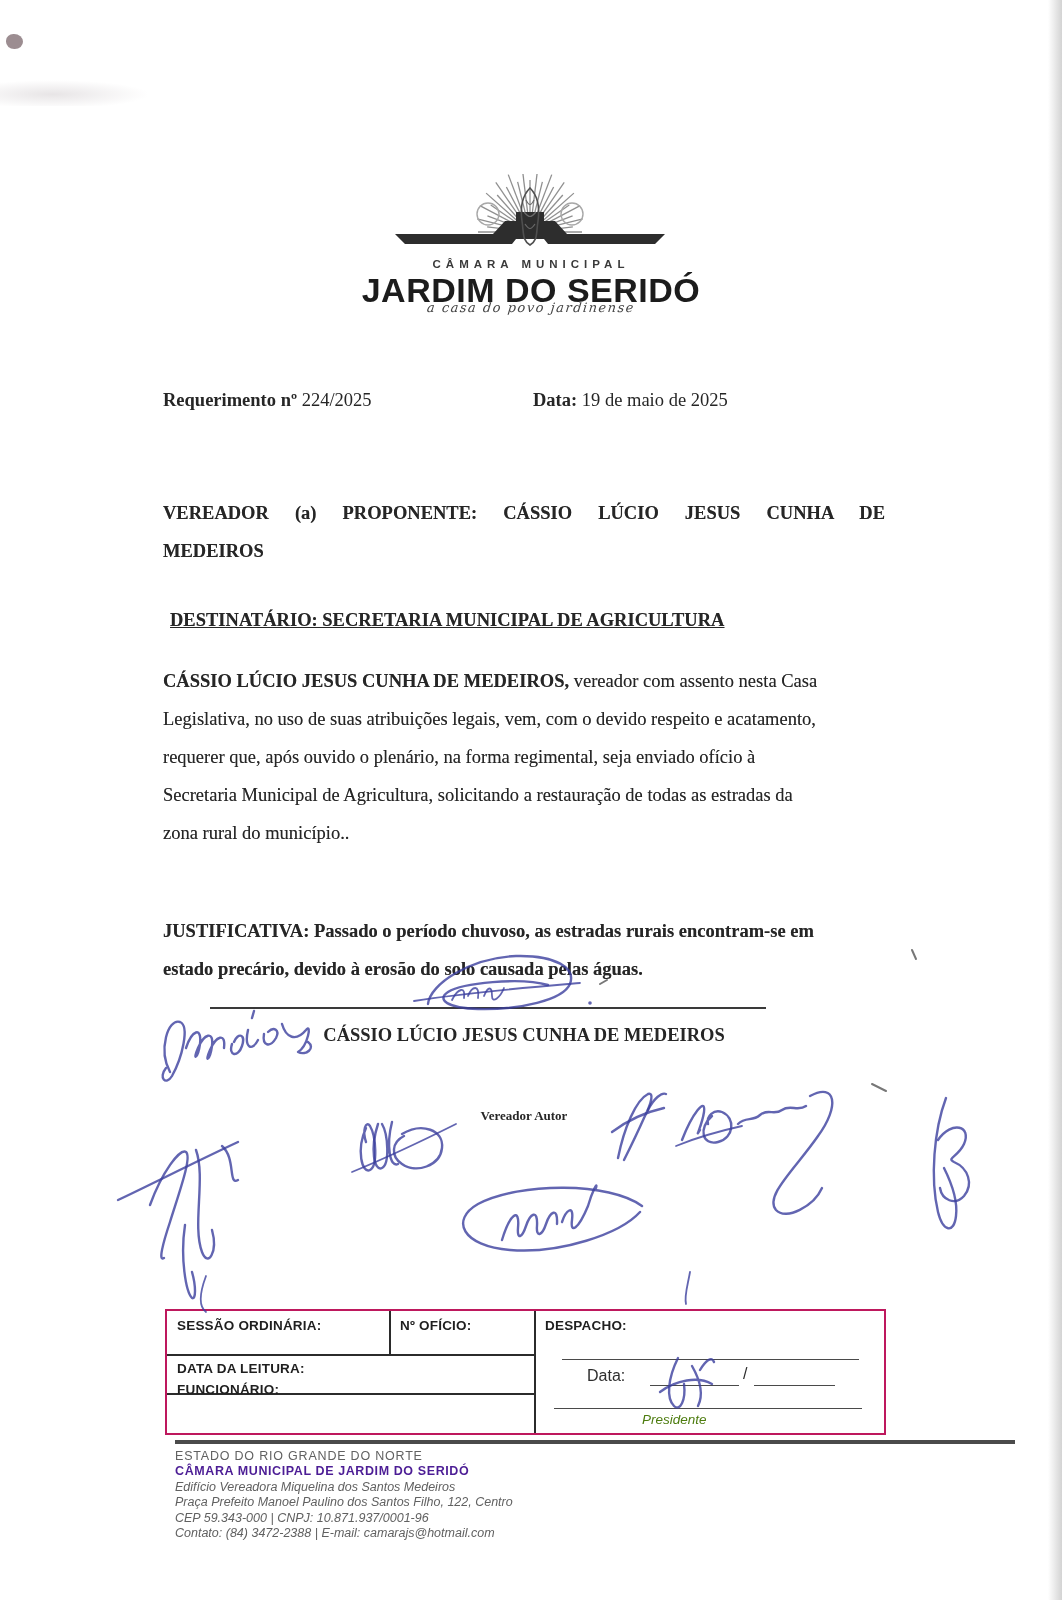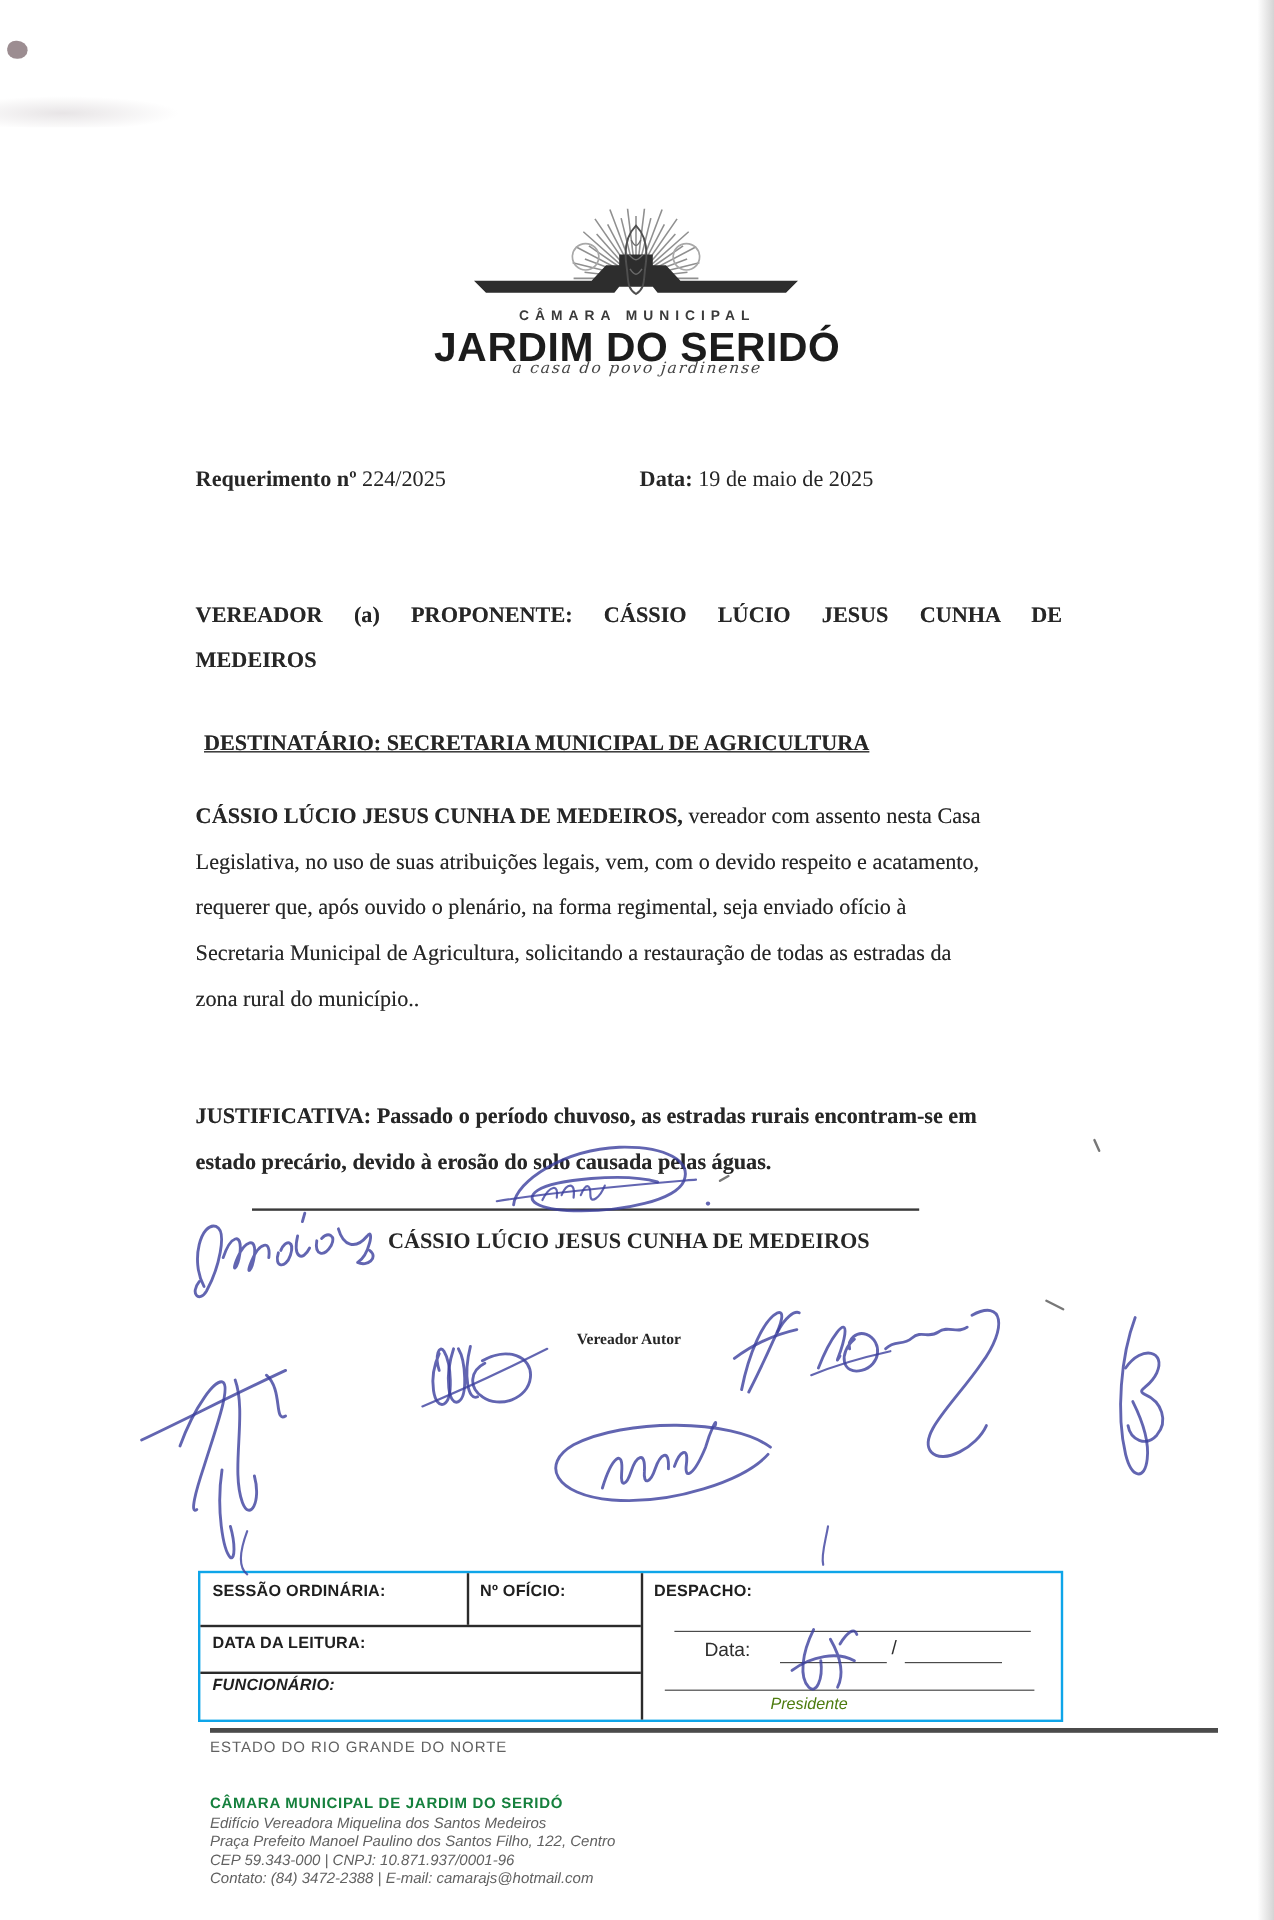"SESSÃO ORDINÁRIA:" .rtable { border: 2px solid #0ea5e9 -> 2px solid #be185d }
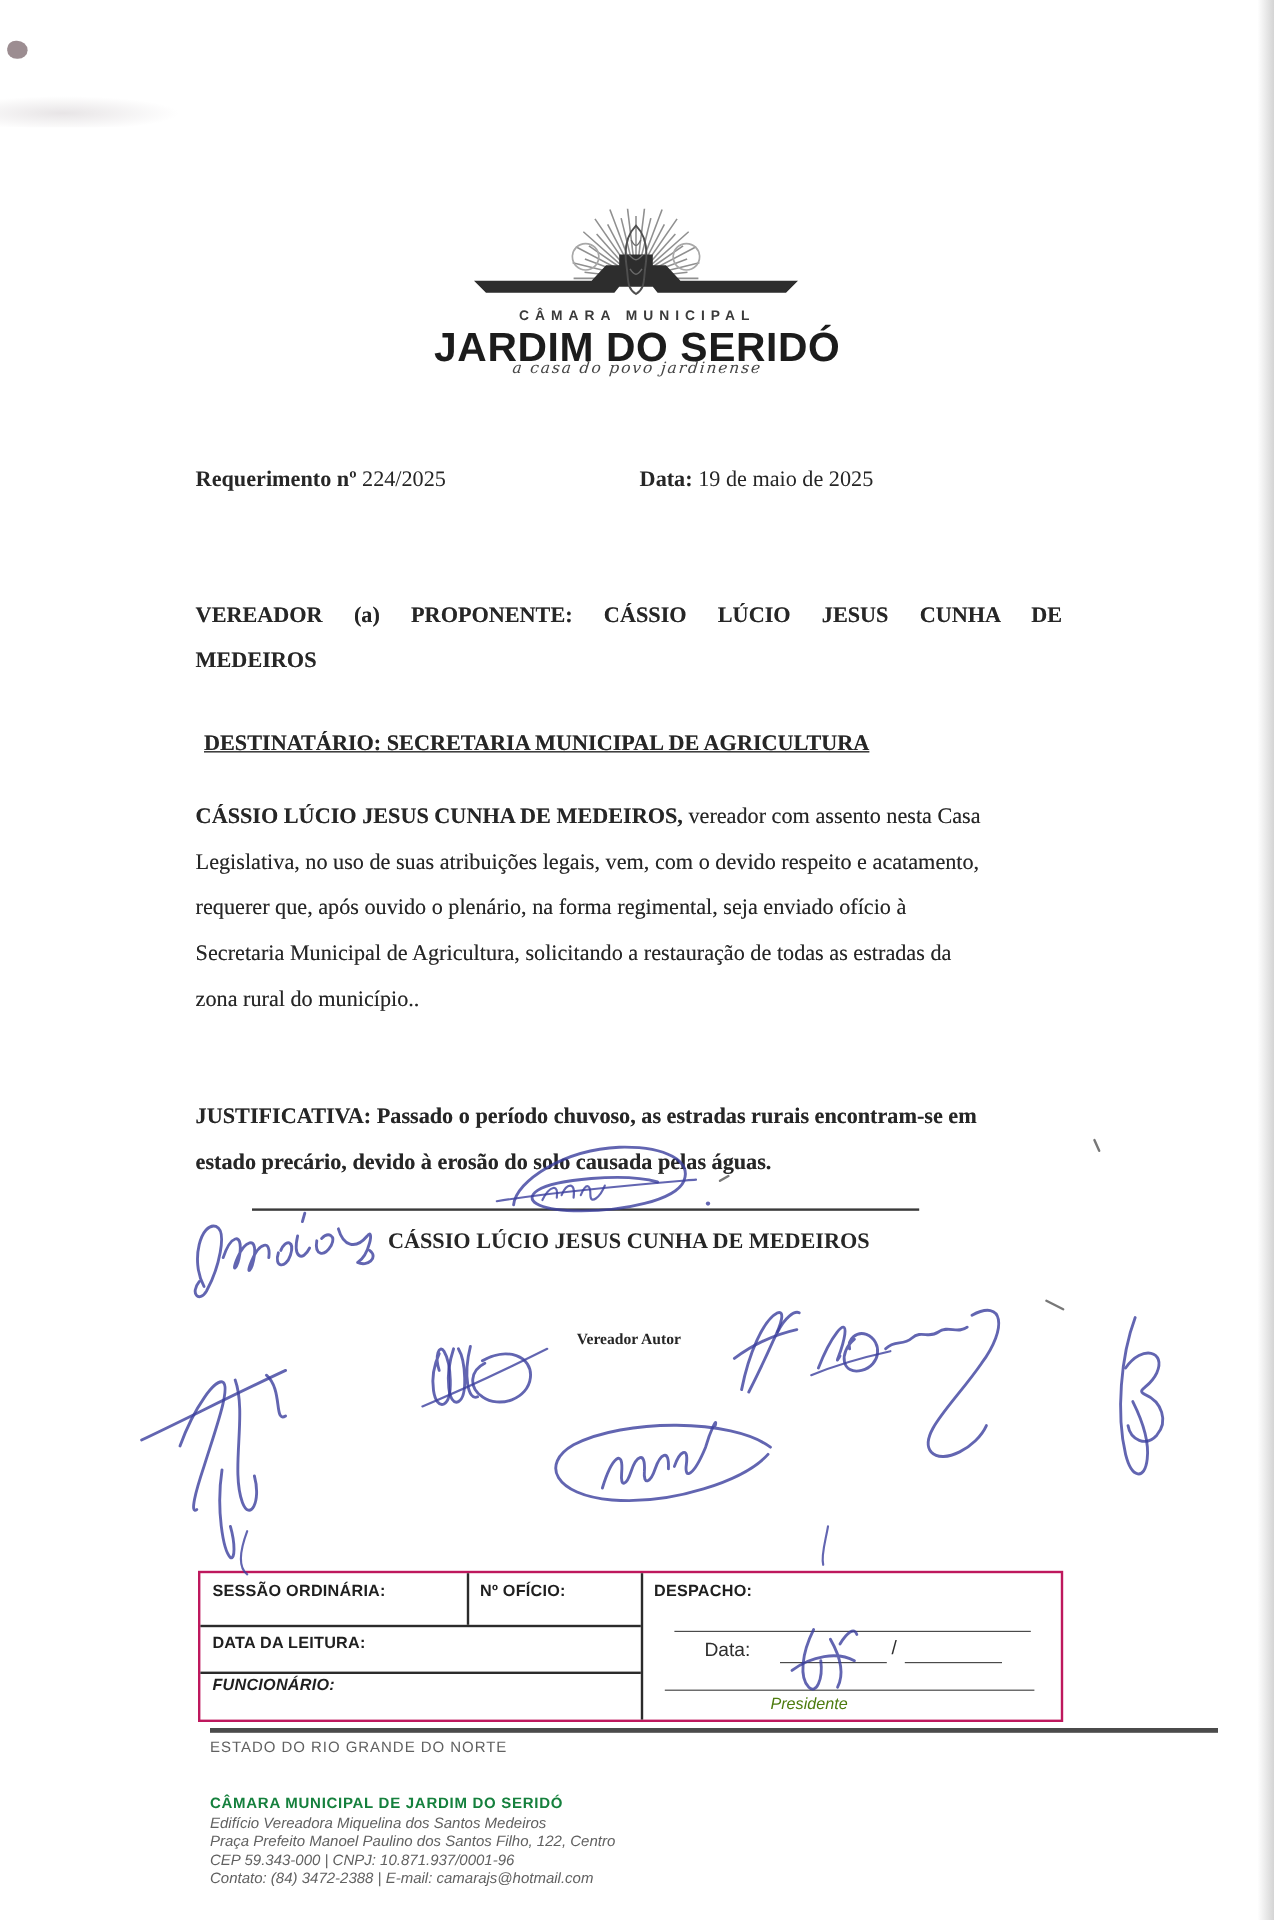"FUNCIONÁRIO:" div.tlabel { font-style: italic -> none; top: 85px -> 71px }
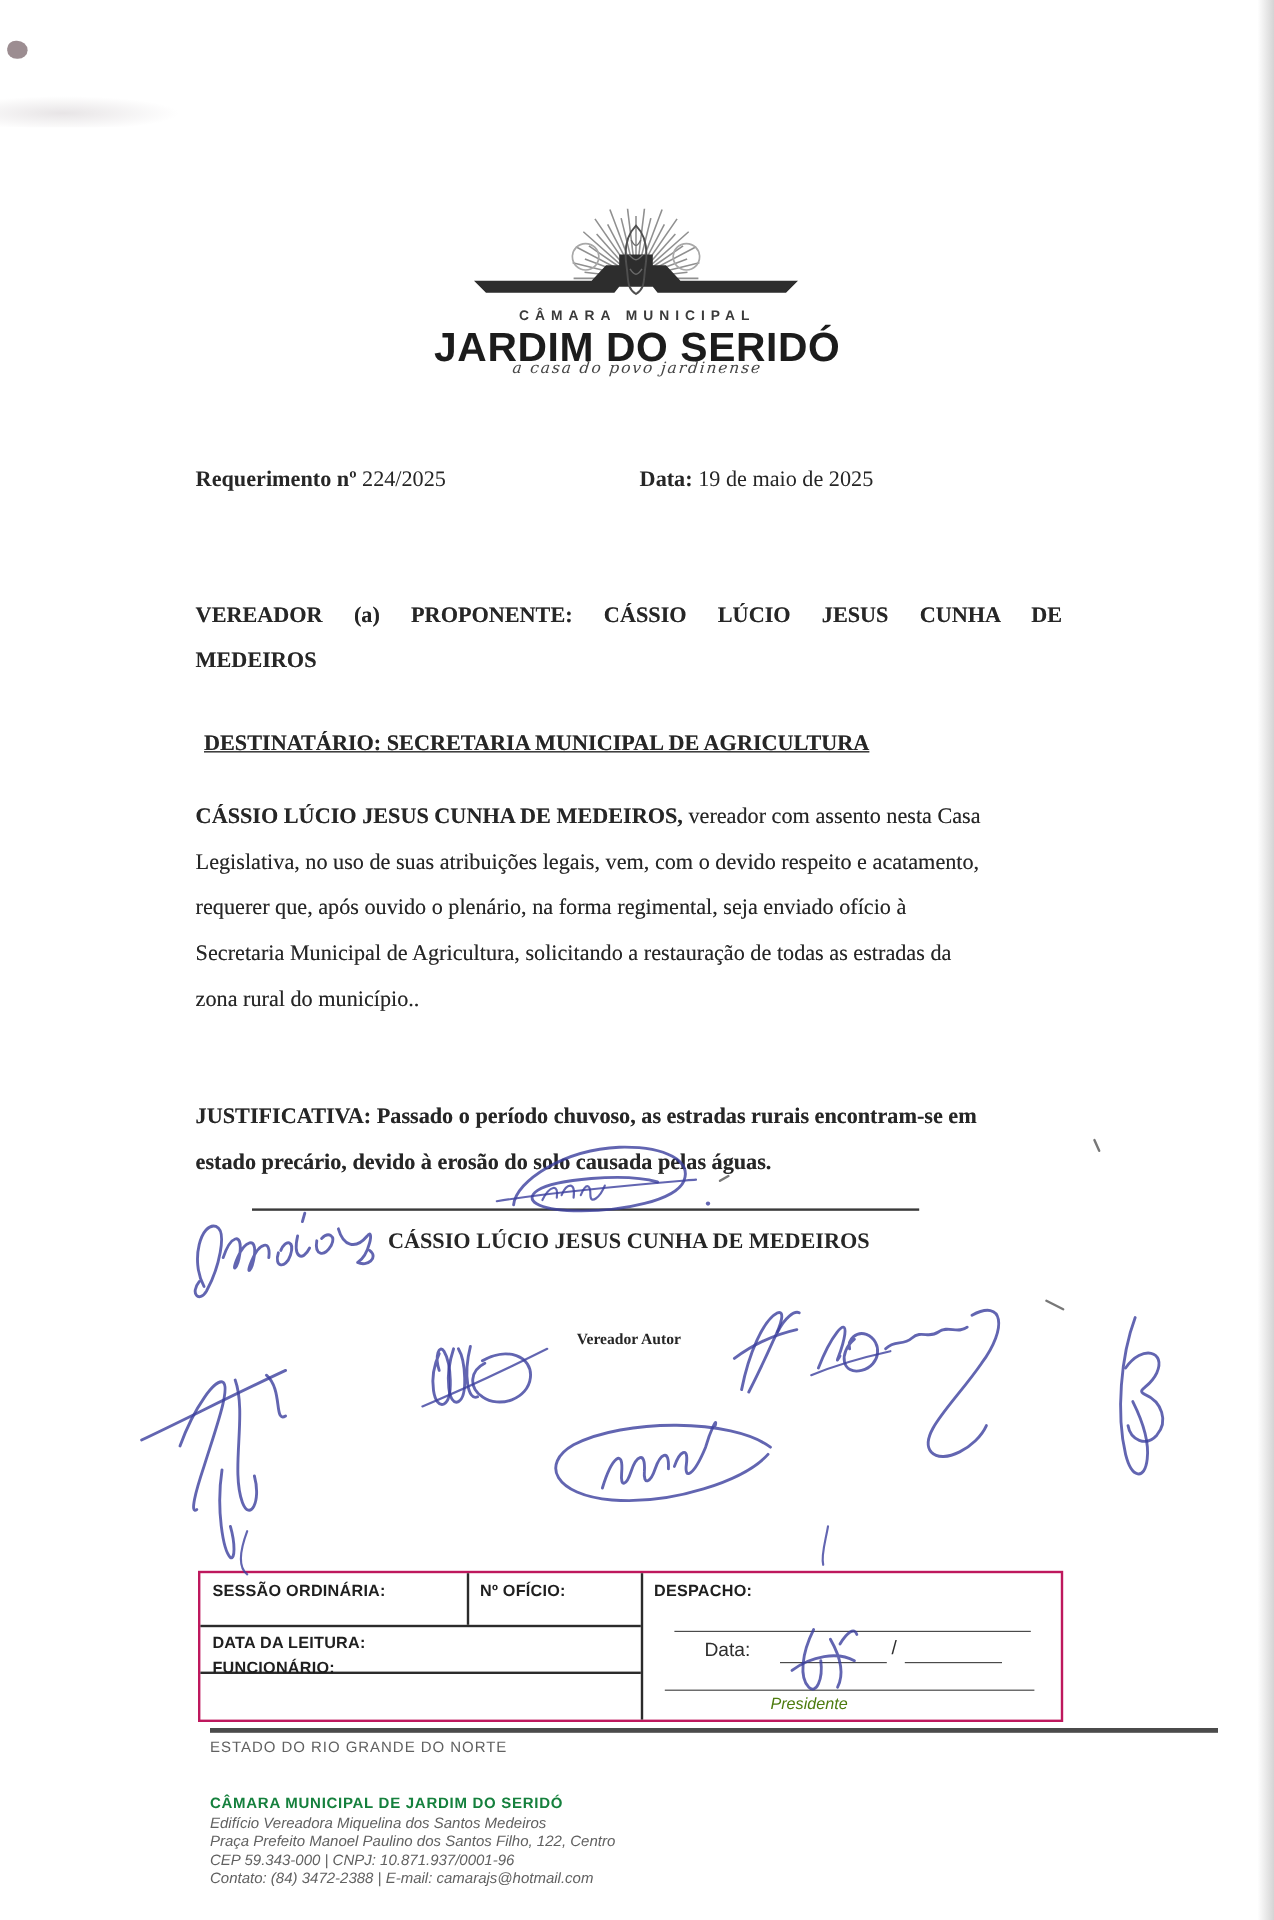"CÂMARA MUNICIPAL DE JARDIM DO" .footer .f2 { color: #15803d -> #4c1d95; margin-top: 32px -> none }
